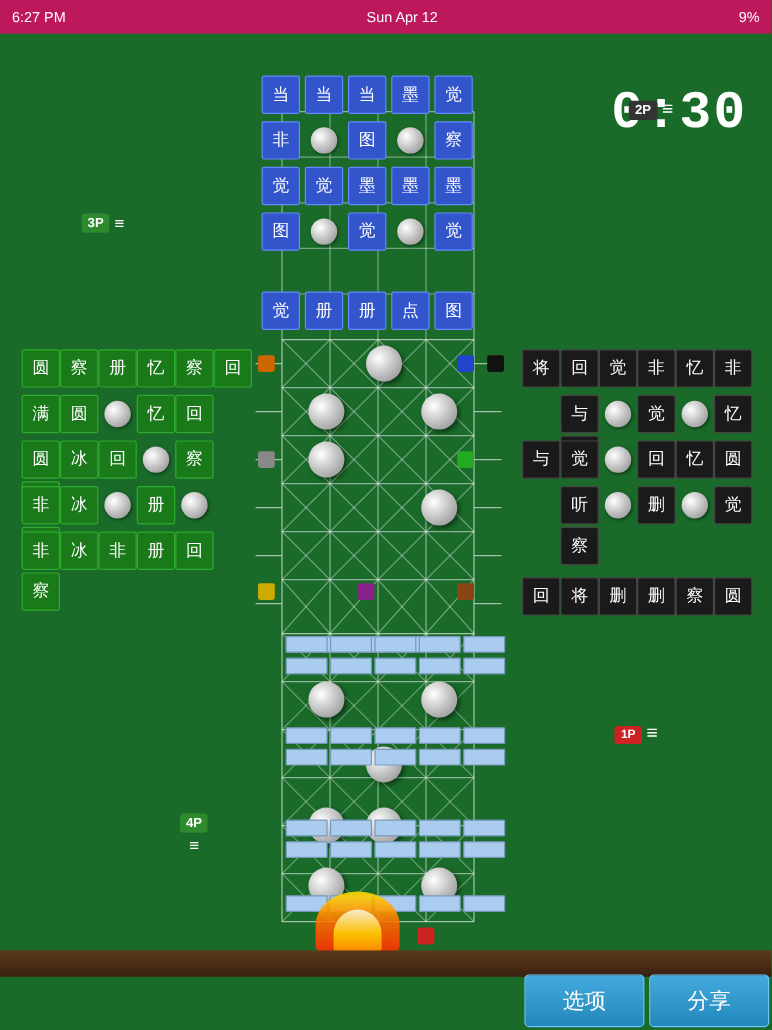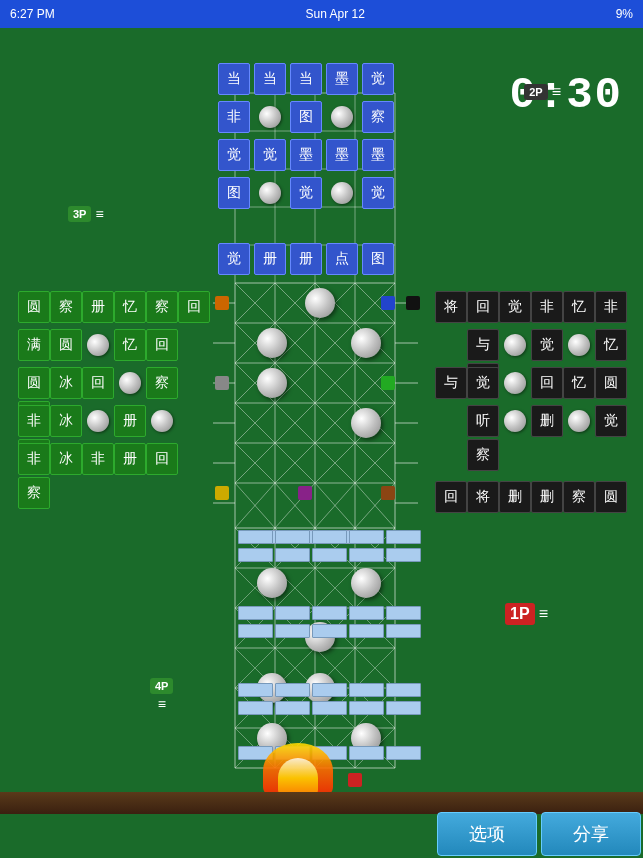"6:27 PM" #status-bar { background: #1d4ed8 -> #be185d }
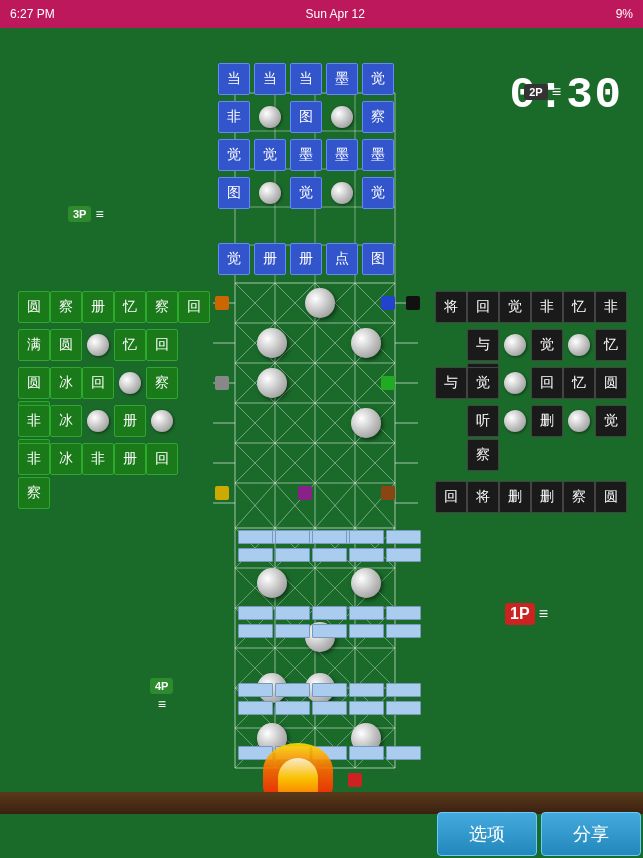"3P" #player3-indicator { margin-top: 28px -> none }
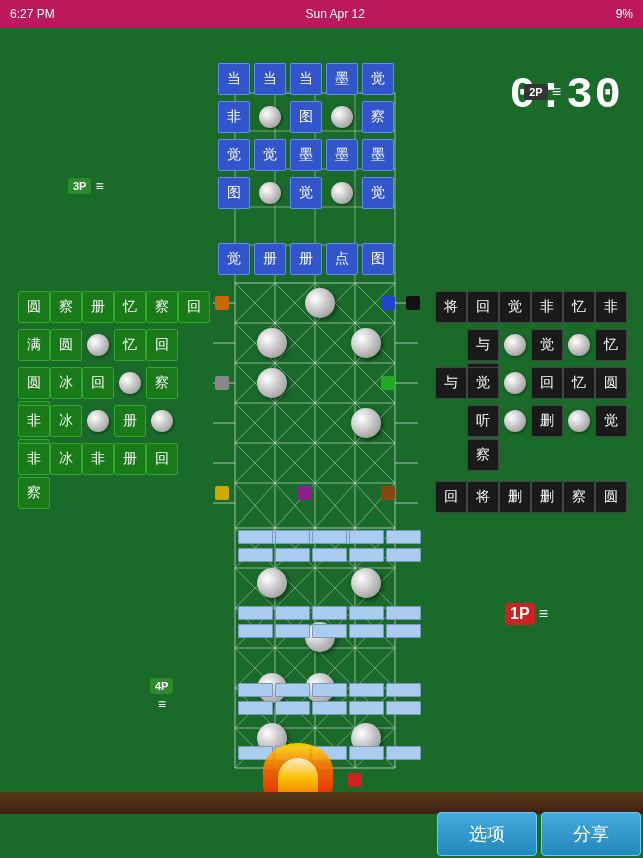"1P" #player1-badge { font-size: 16px -> 10px }
